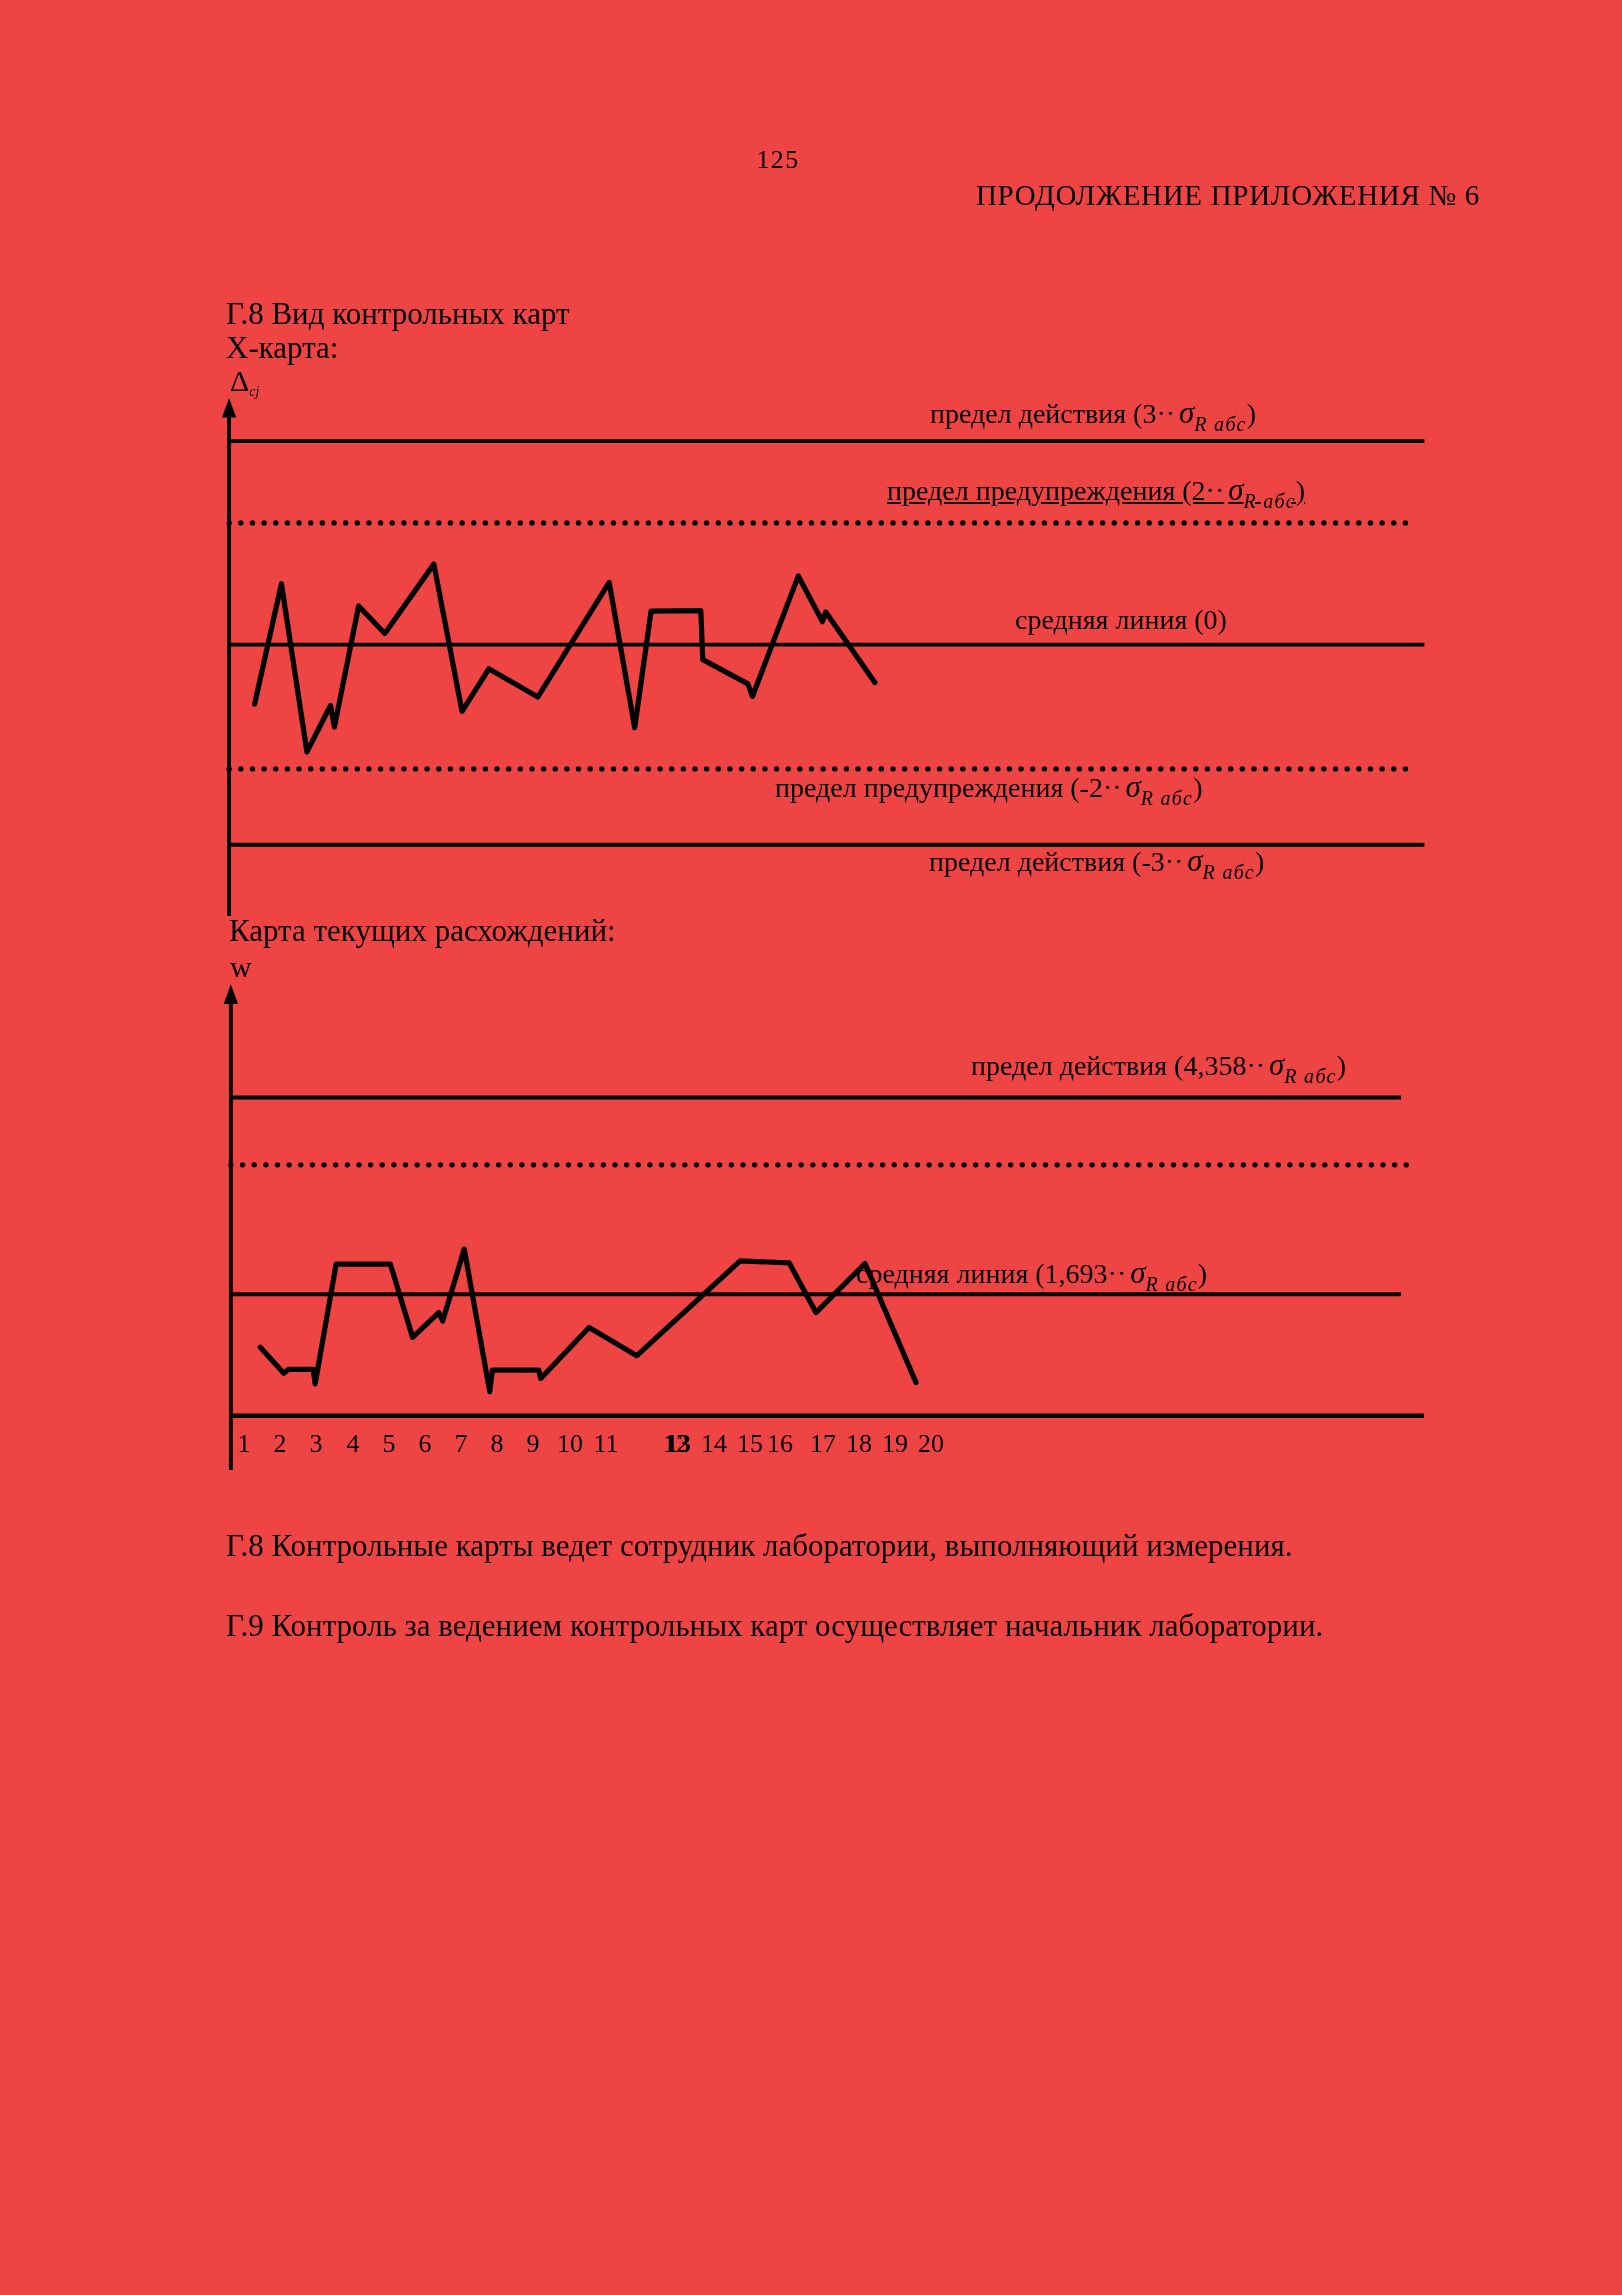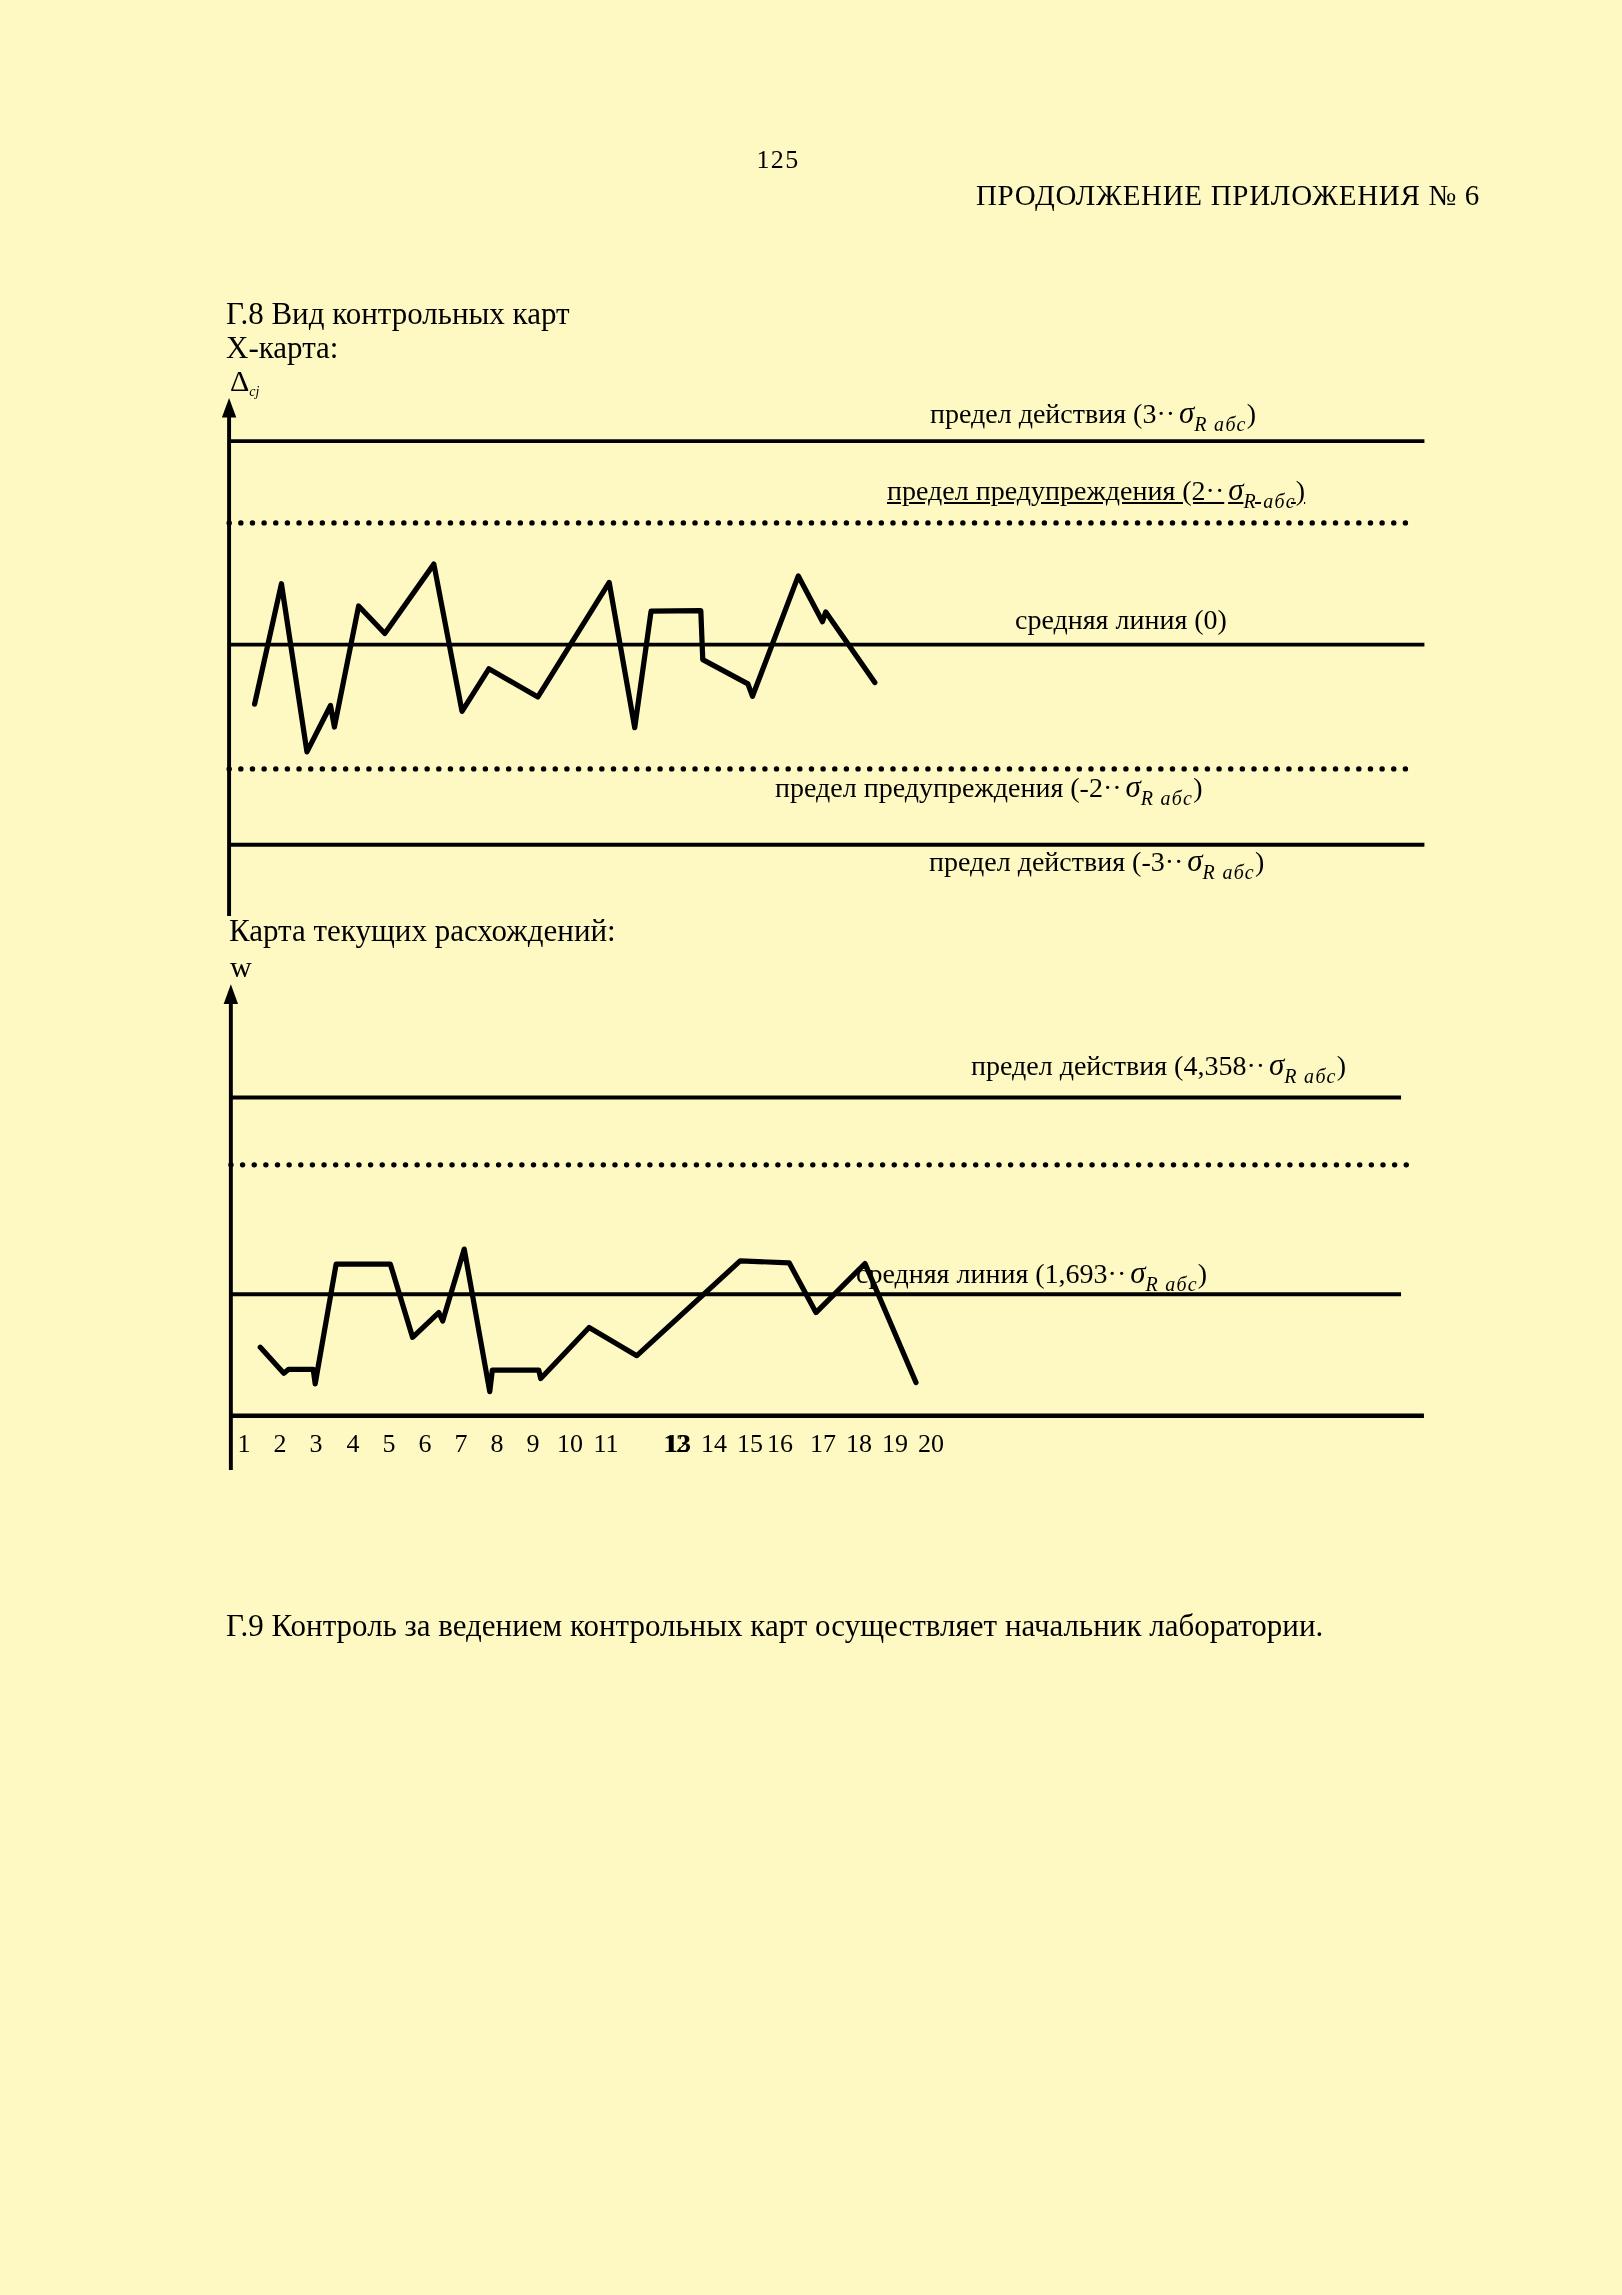"125" .page { background: #fef9c3 -> #ef4444 }
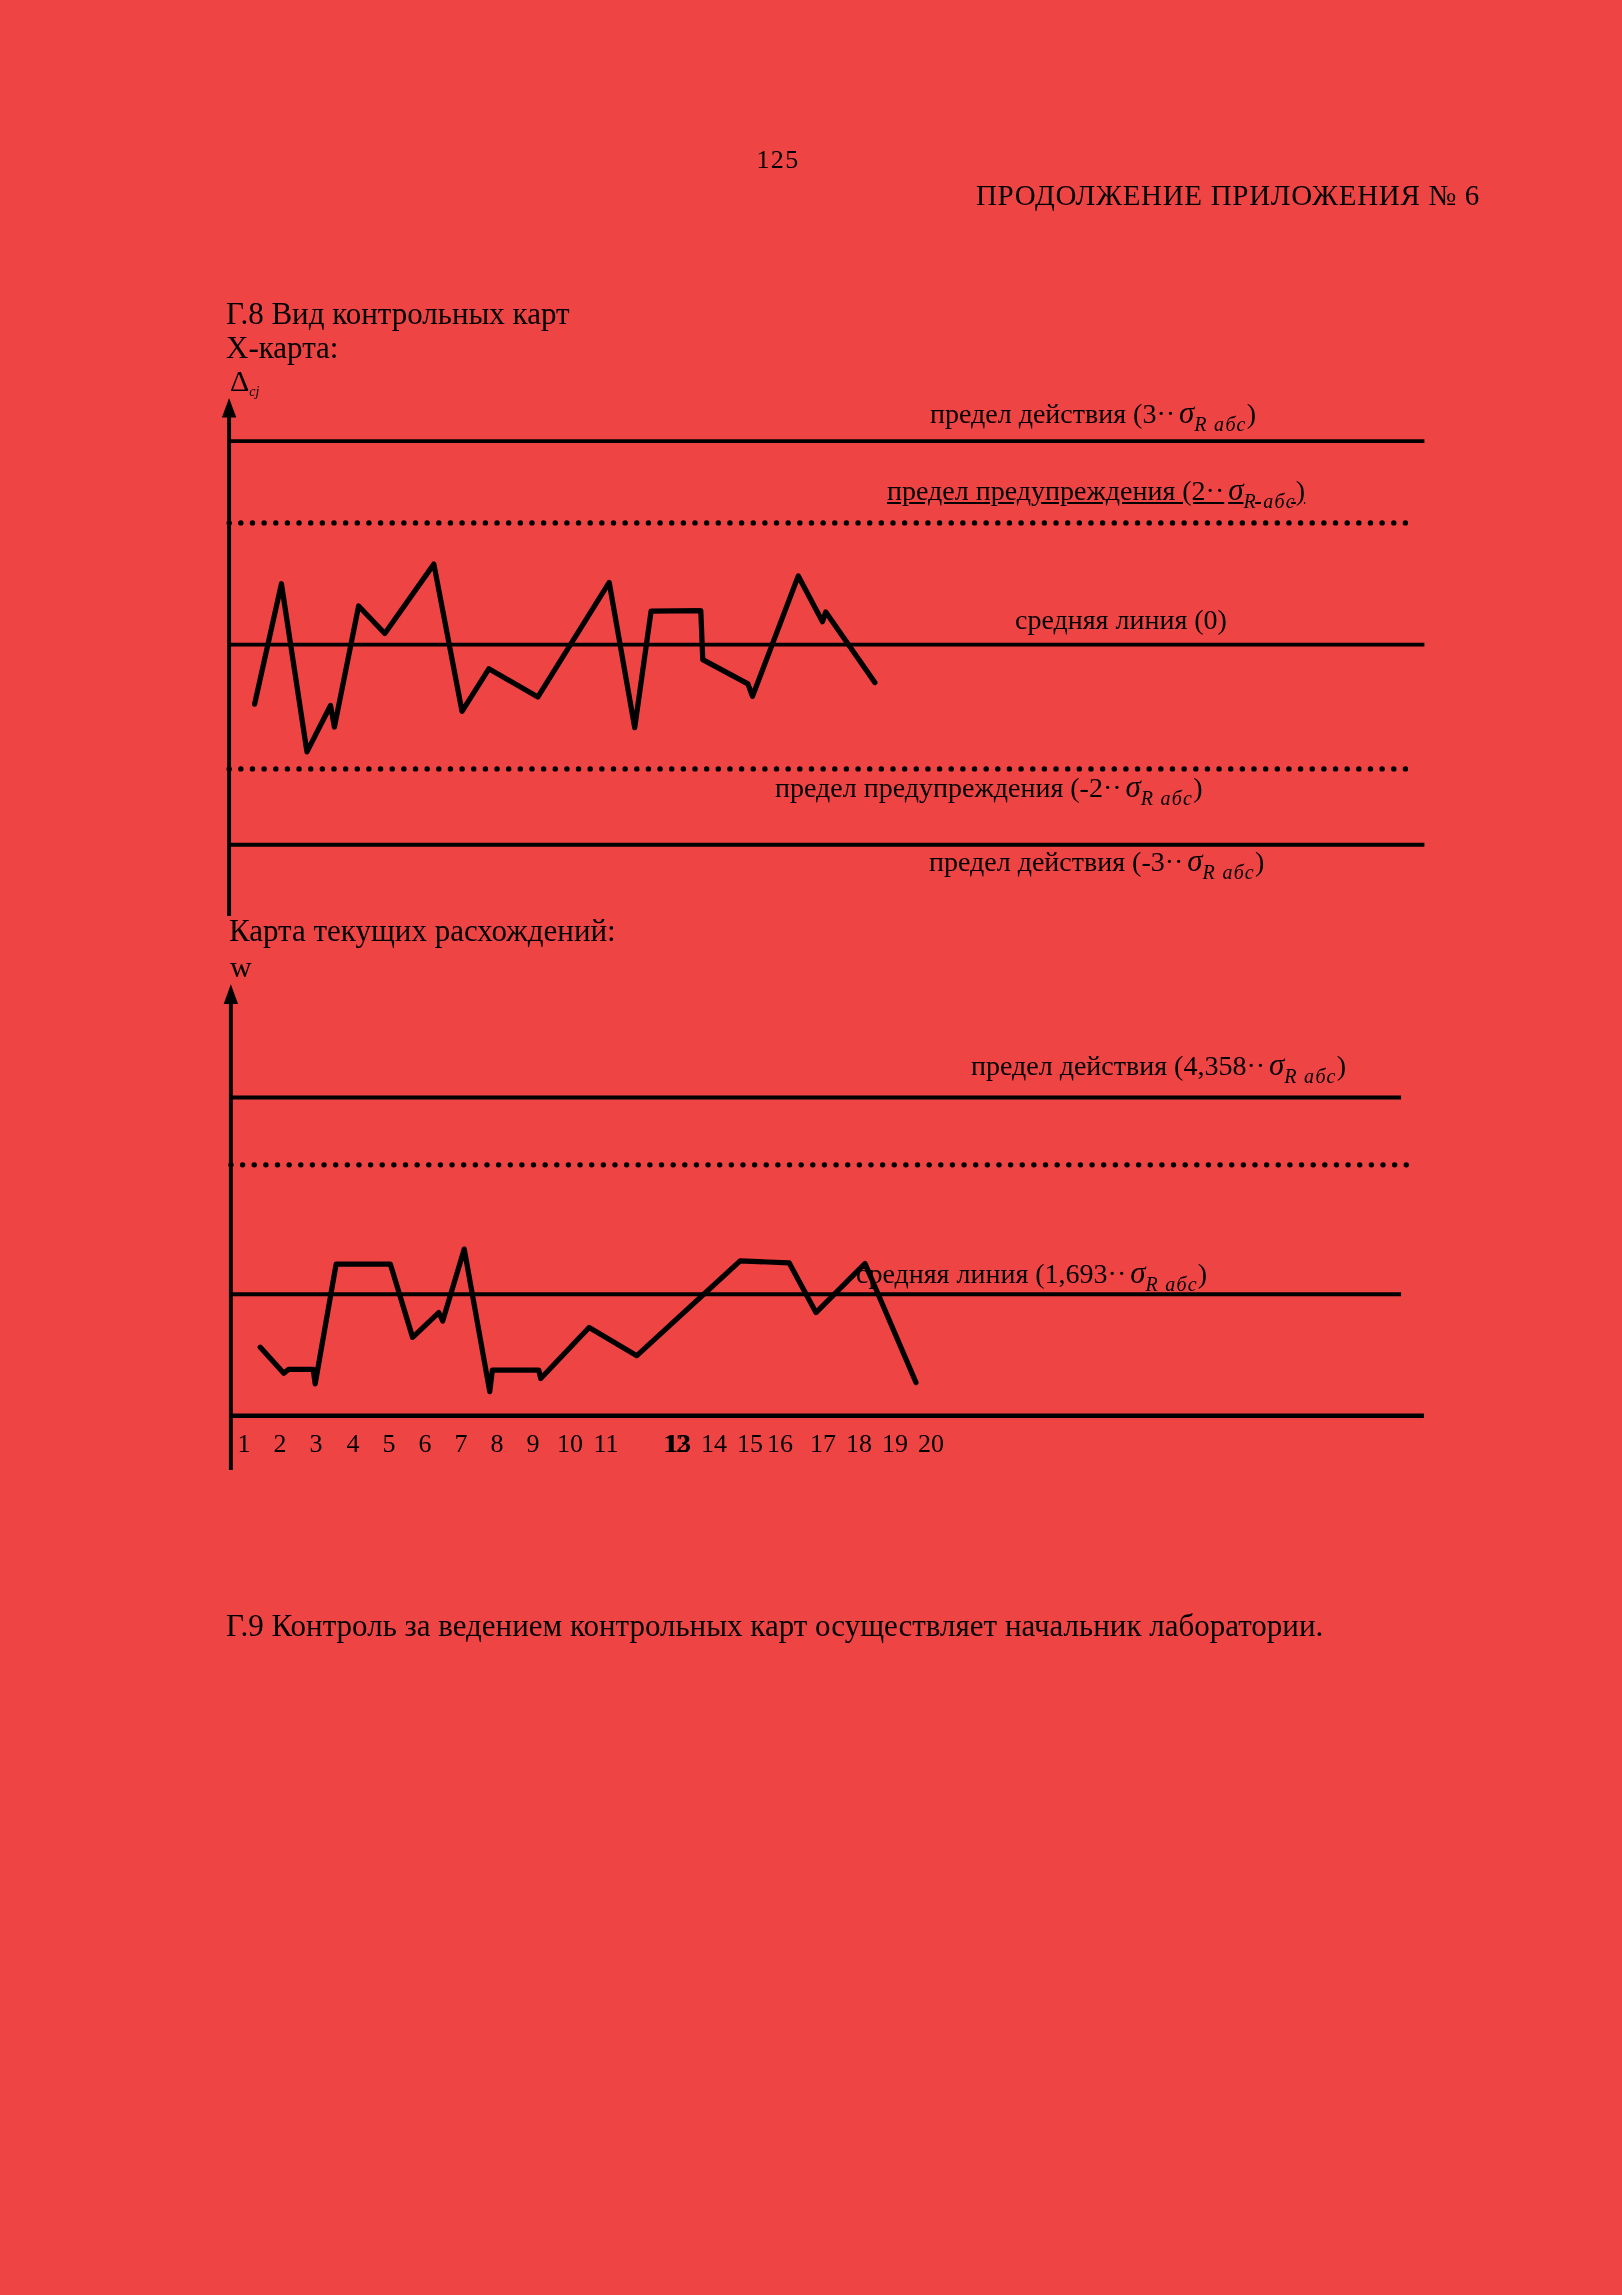"Г.8 Контрольные карты ведет сотрудник" div.t { html: none -> <div>Г.8 Контрольные карты ведет сотрудник лаборатории, выполняющий измерения.</div> }
